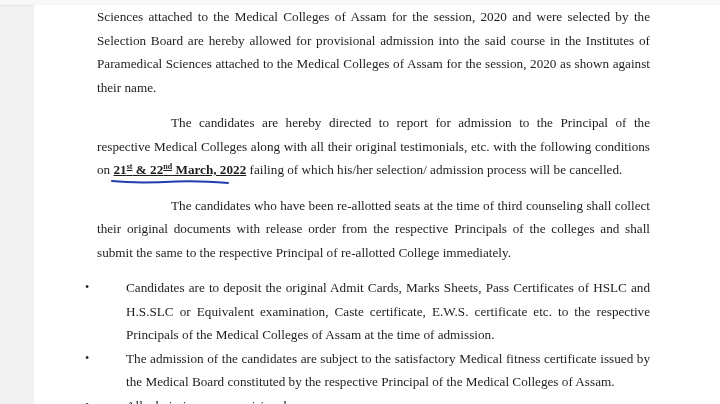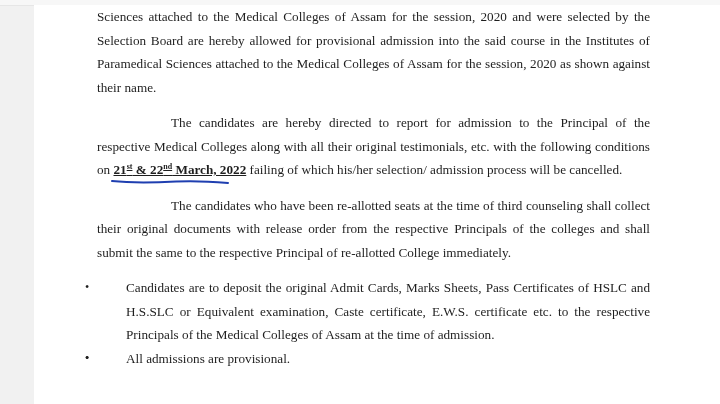"The admission of the candidates" span { html: none -> <span>The admission of the candidates are subject to the satisfactory Medical fitness certificate issued by the Medical Board constituted by the respective Principal of the Medical Colleges of Assam.</span> }
